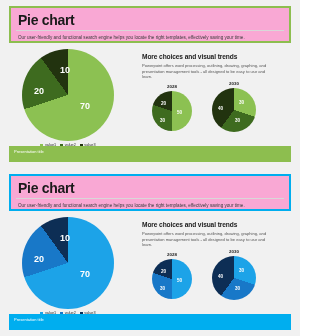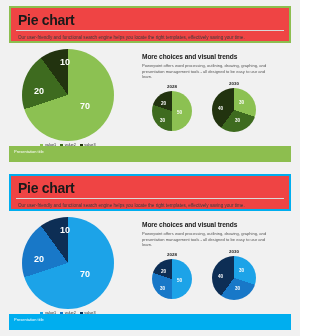"Pie chart" .header { background: #ef4444 -> #f9a8d4 }
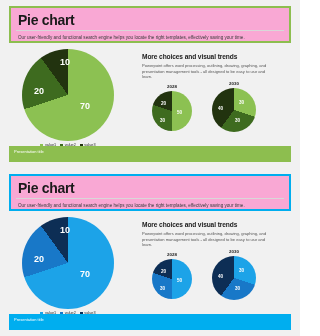"10" .bp-10 { top: 9px -> 17px }
